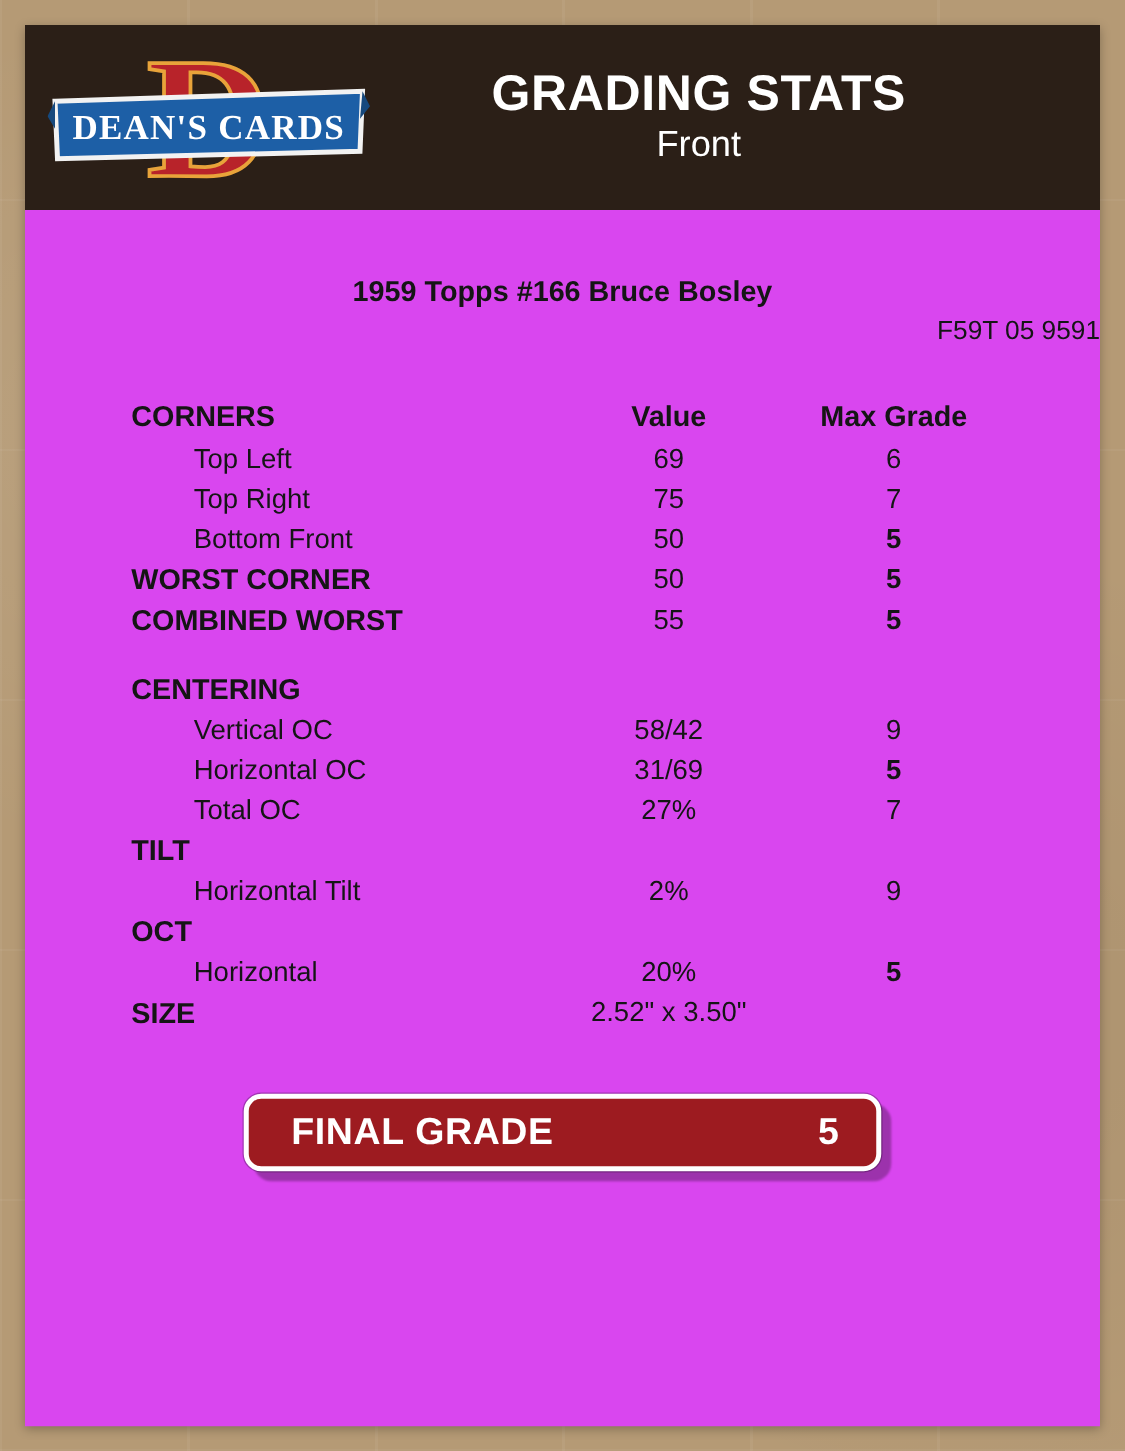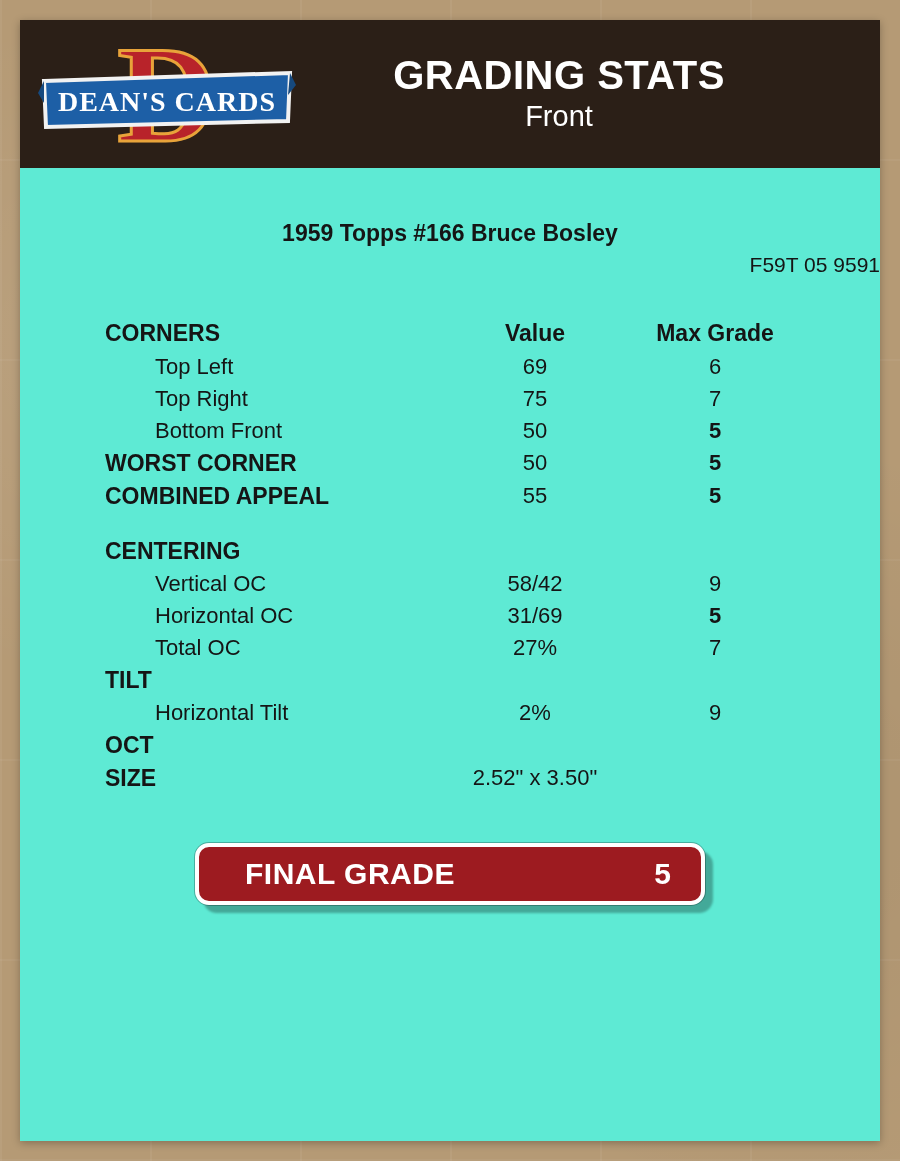"DEAN'S CARDS" .sheet { background: #5eead4 -> #d946ef }
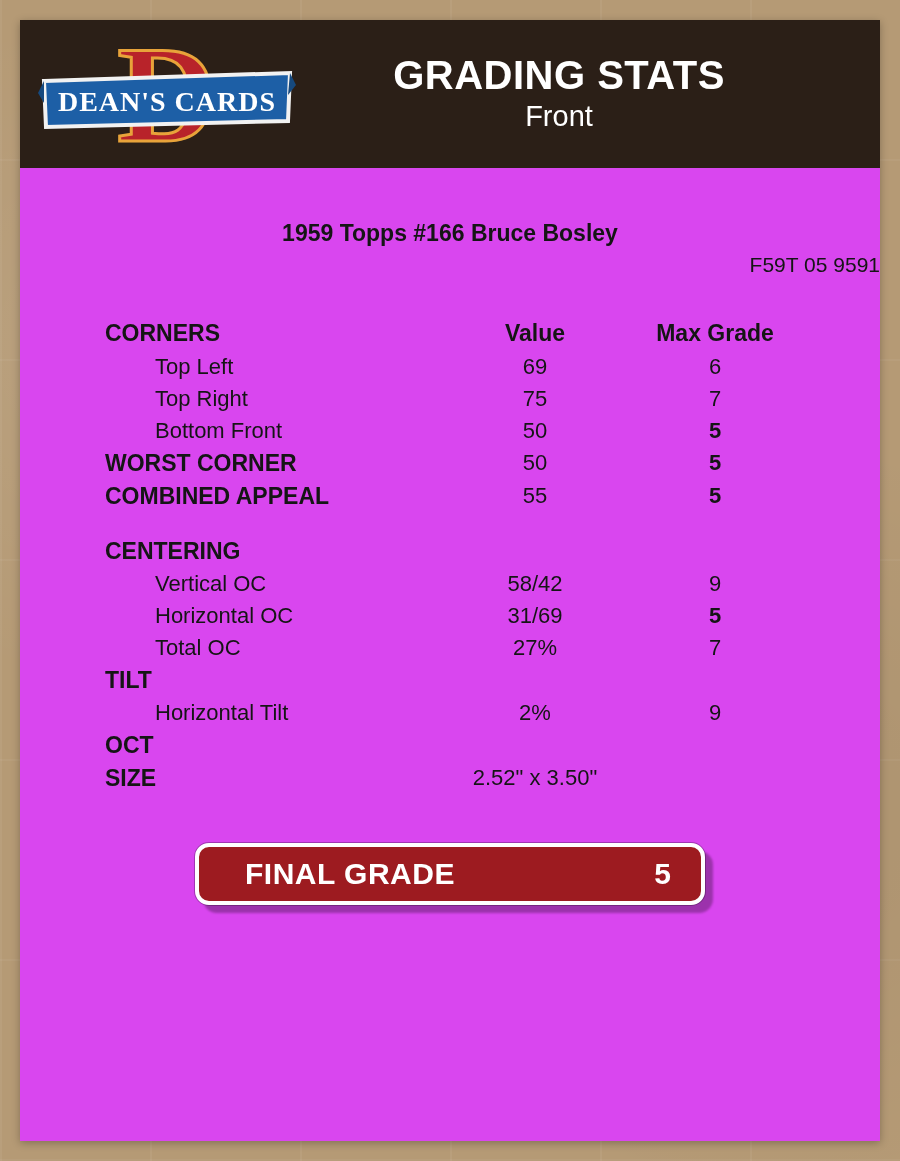"COMBINED APPEAL" td.c-label { text: APPEAL -> WORST }
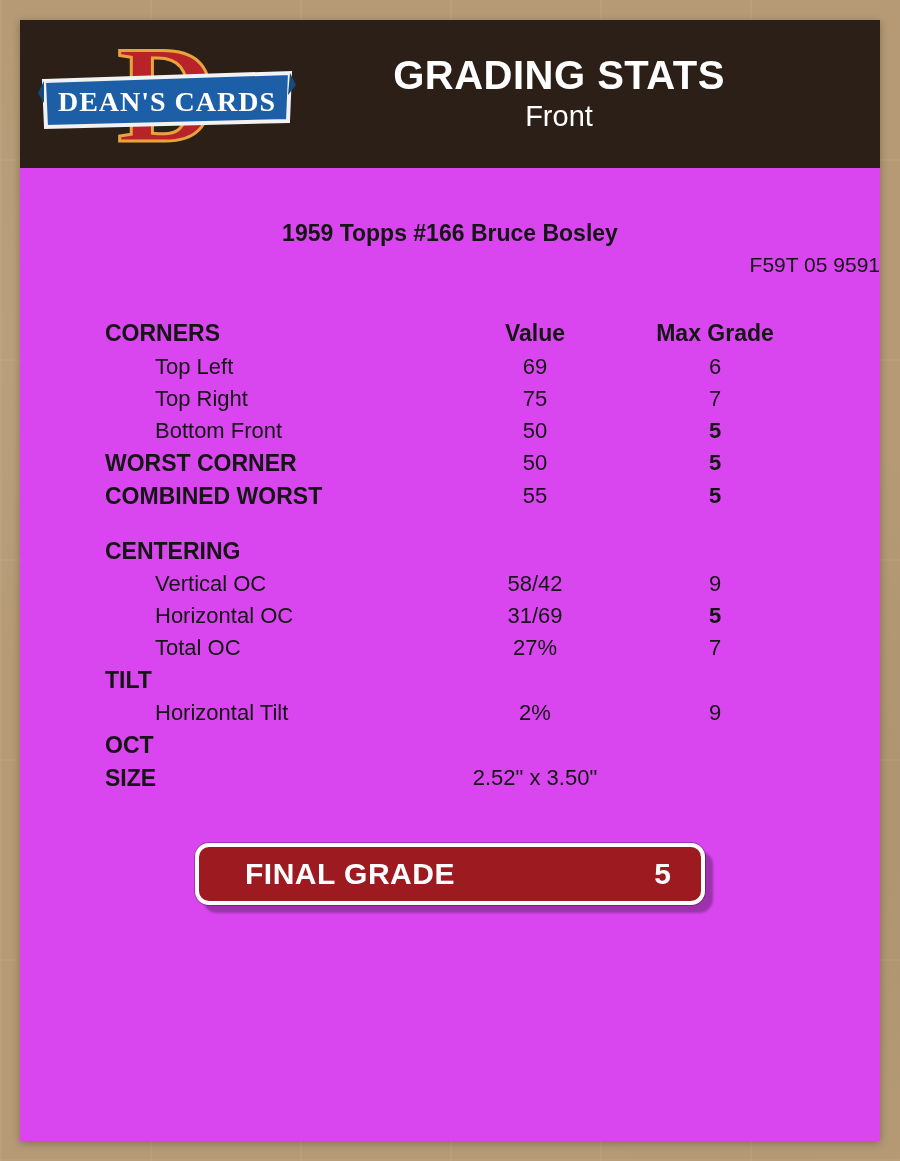"Horizontal" tr { html: none -> <tr> <td>Horizontal</td> <td>20%</td> <td>5</td> </tr> }
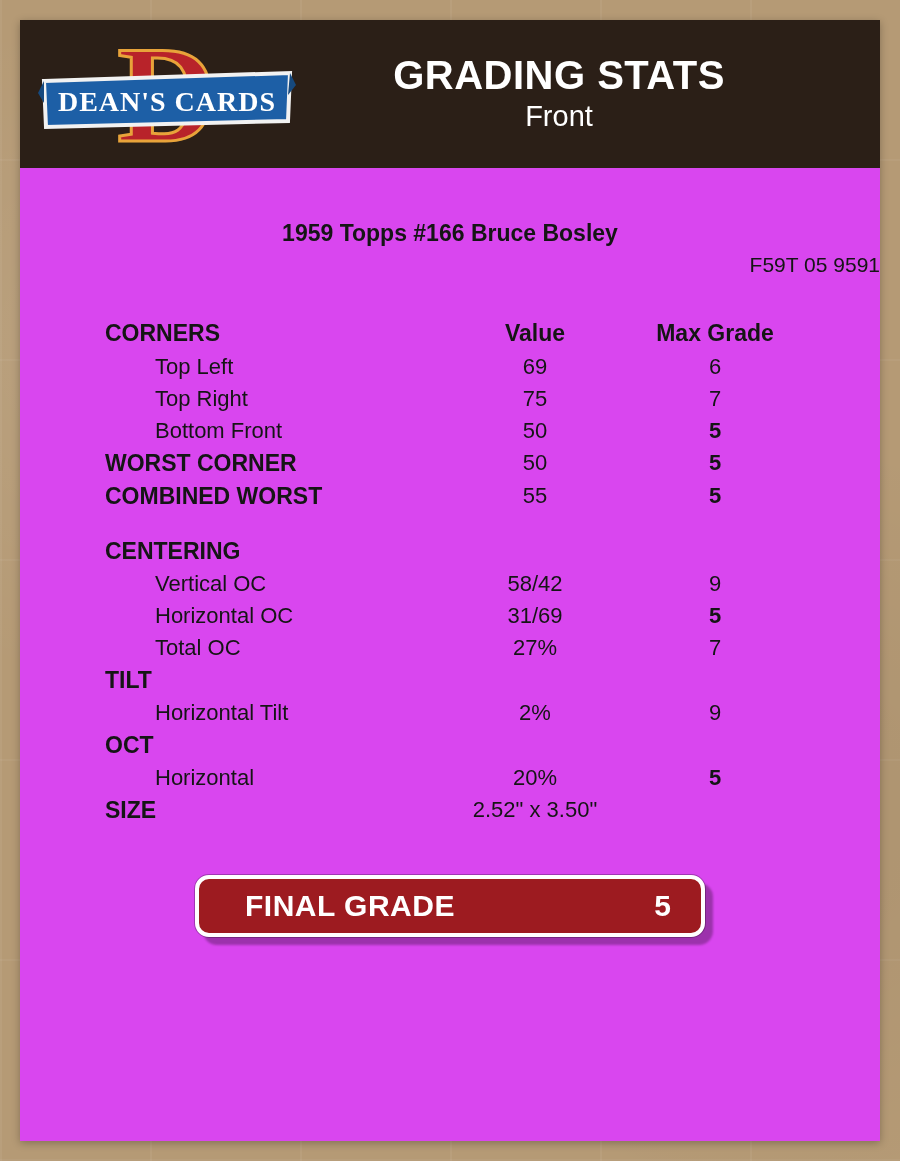"FINAL GRADE" .final-label { margin-left: 12px -> none }
